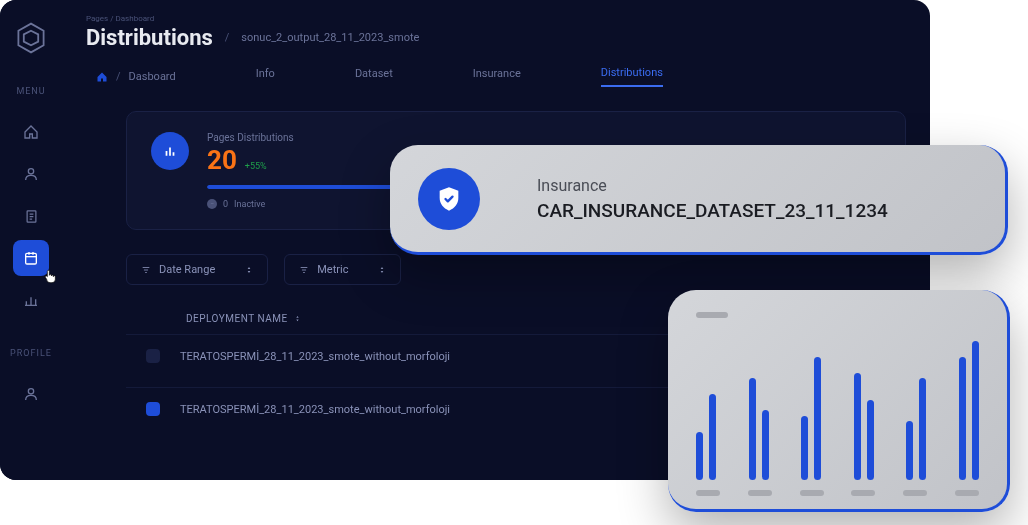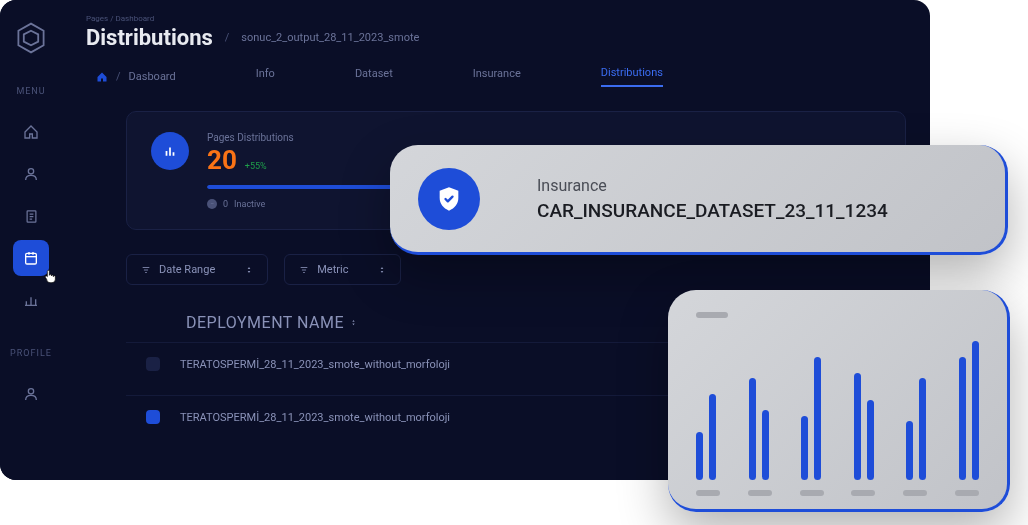"DEPLOYMENT NAME" .th { font-size: 16px -> 10px }
